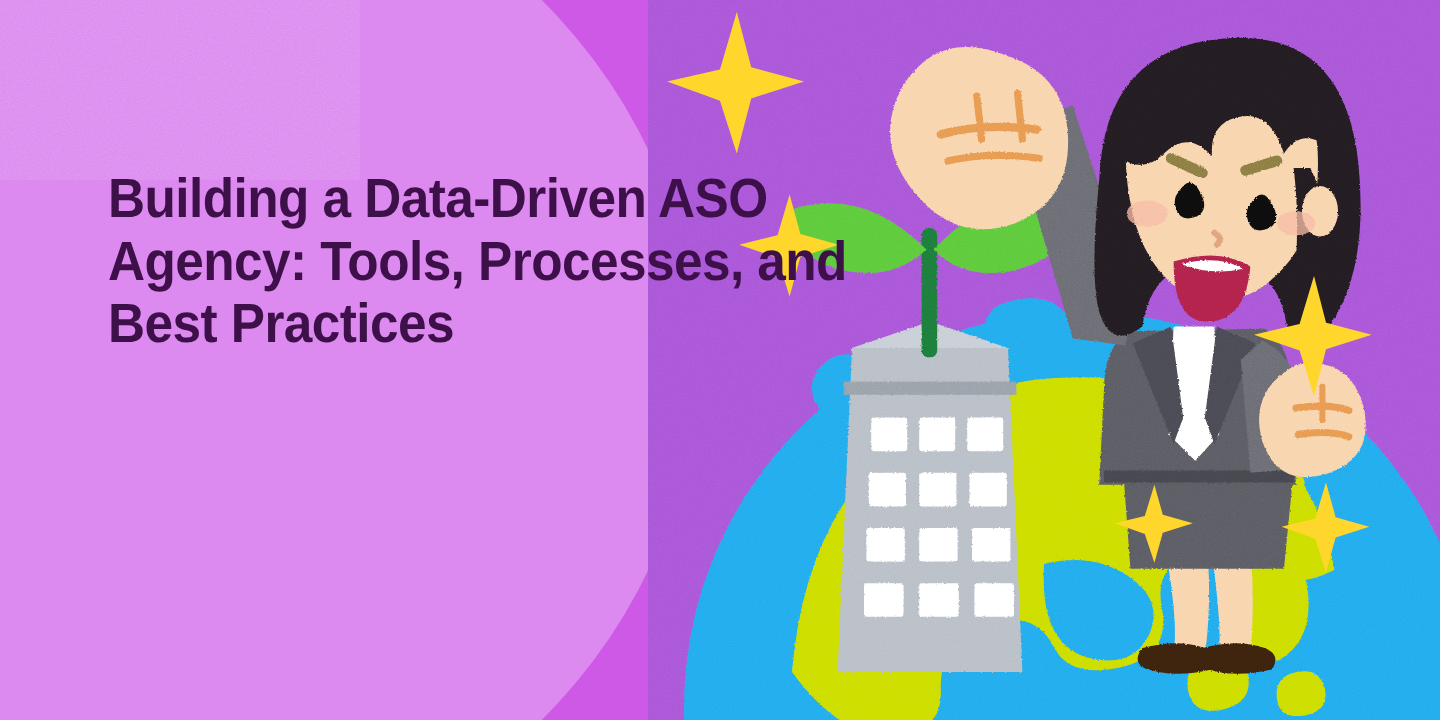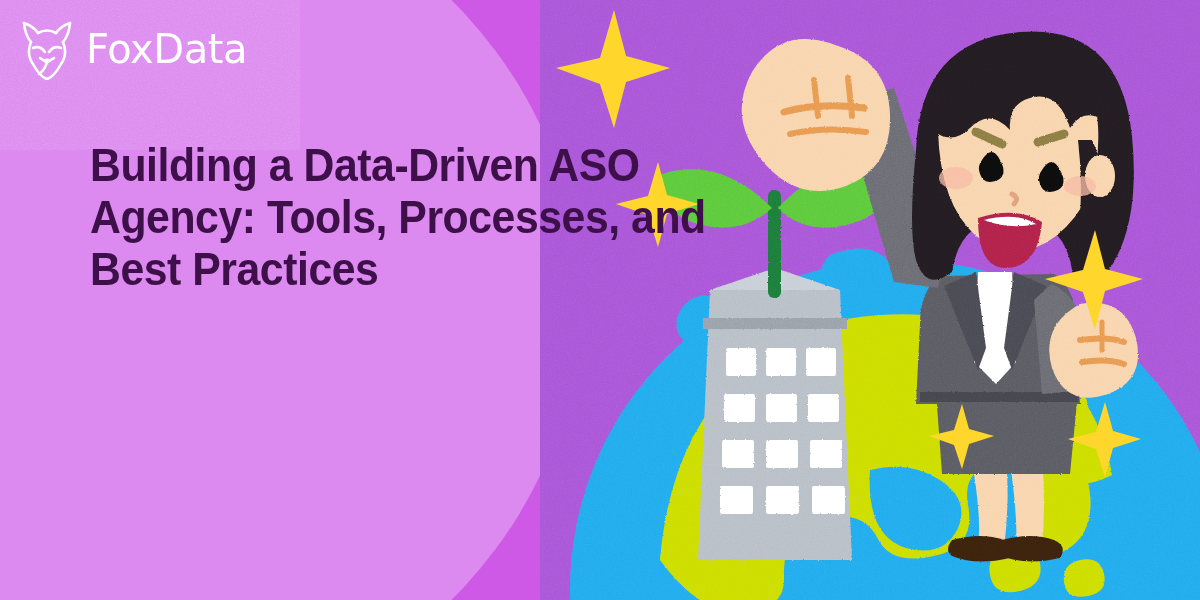"FoxData" div.logo { html: <div> <svg> <g> <path></path> <path></path> <path></path> <path></path> <path></path> <path></path> <path></path> <path></path> <path></path> <path></path> <path></path> </g> <ellipse></ellipse> </svg> <span>FoxData</span> </div> -> none }
